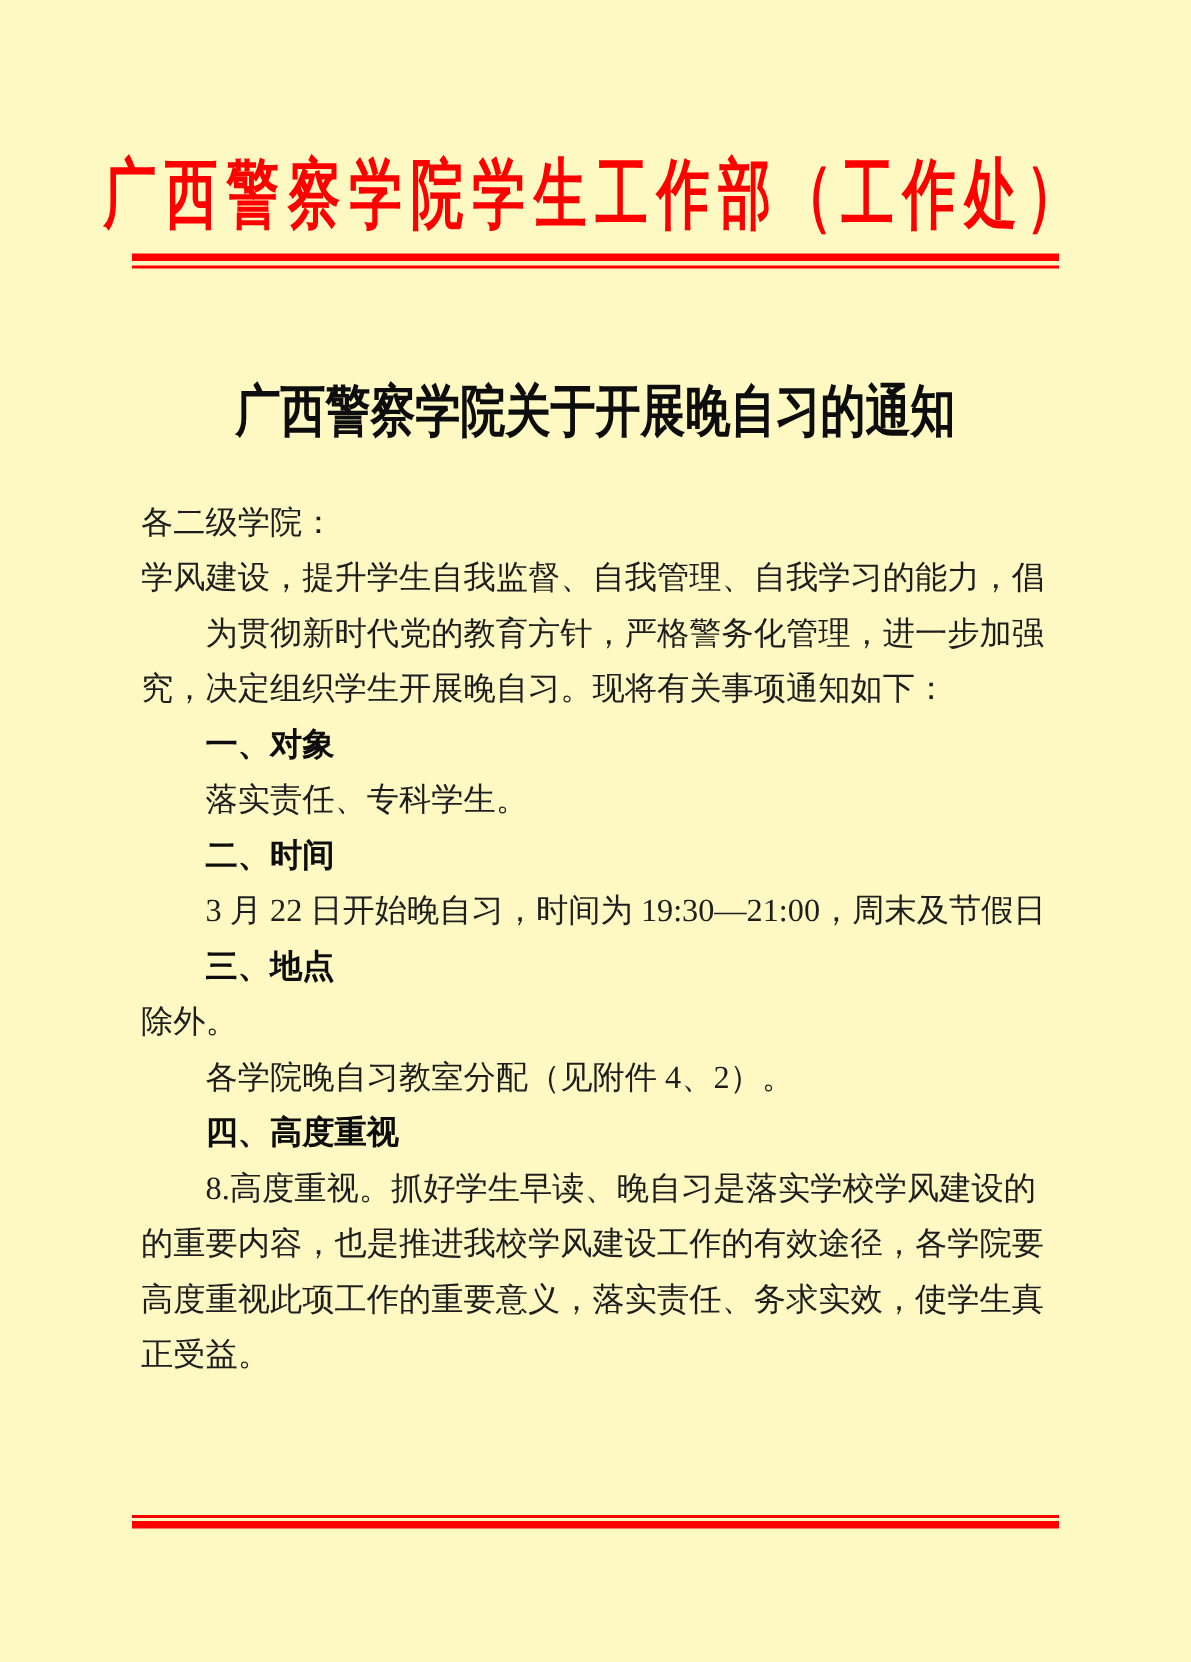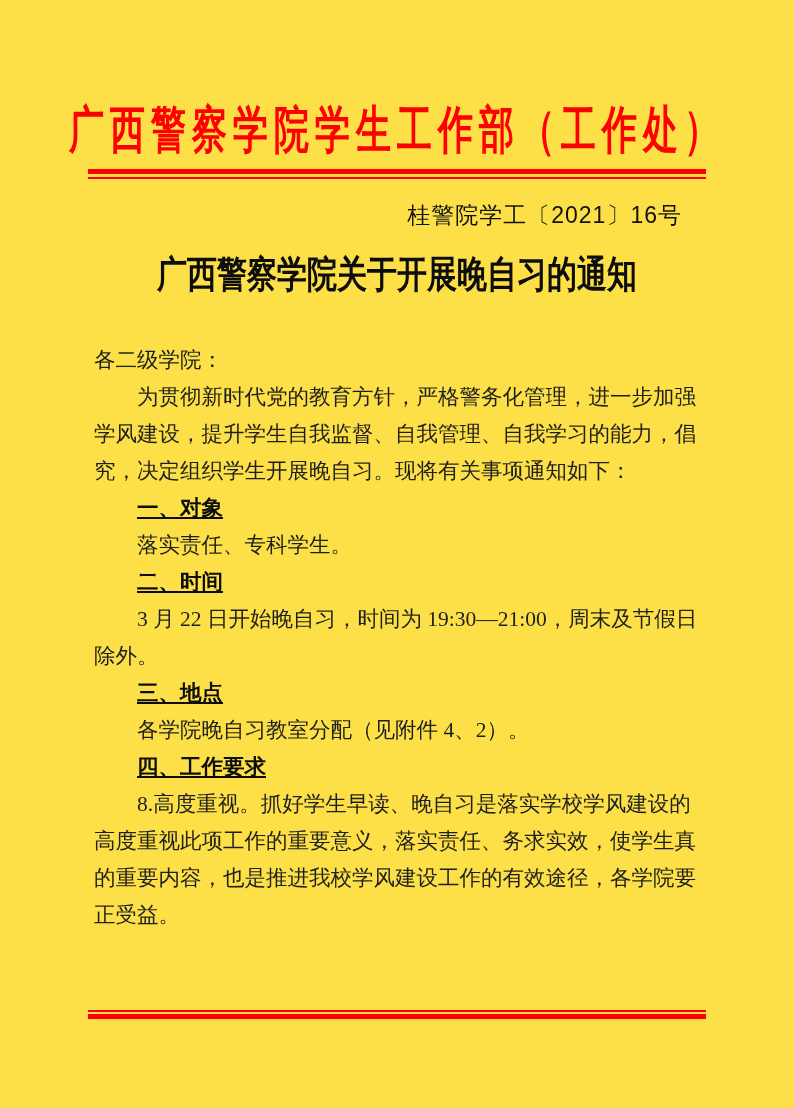"广西警察学院学生工作部（工作处）" .page { background: #fde047 -> #fef9c3 }
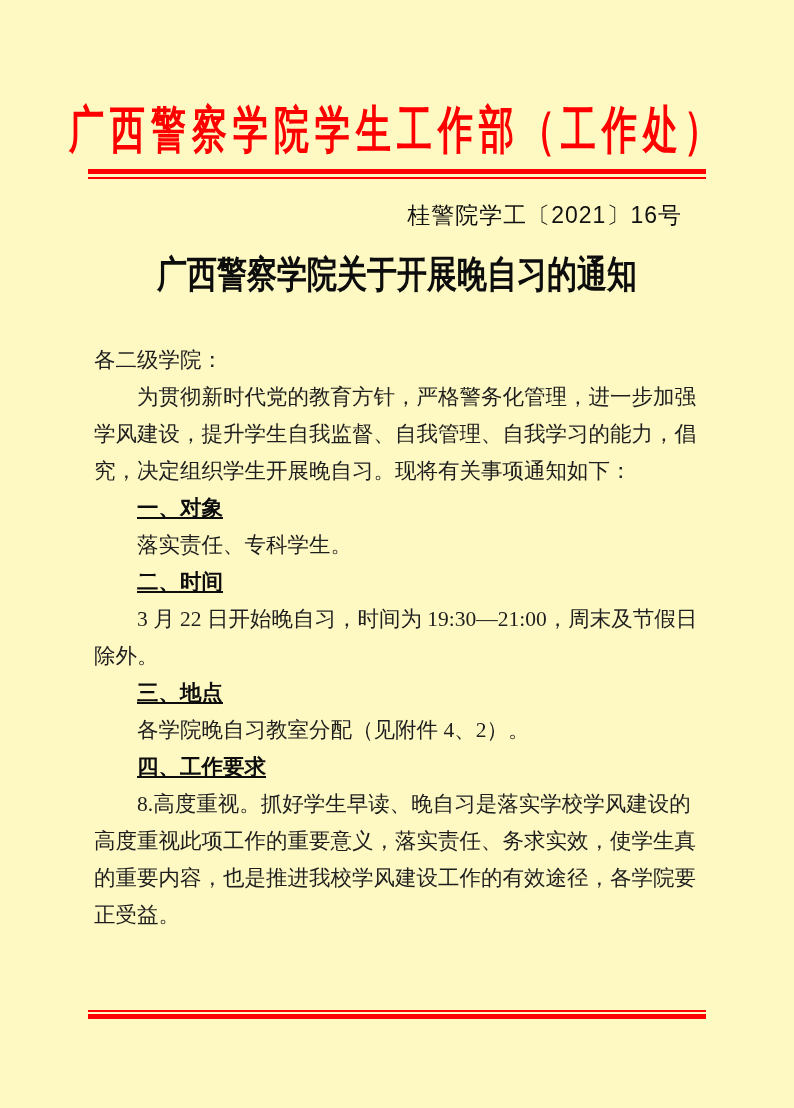"桂警院学工〔2021〕16号" div.doc-number { html: <div>桂警院学工〔2021〕16号</div> -> none }
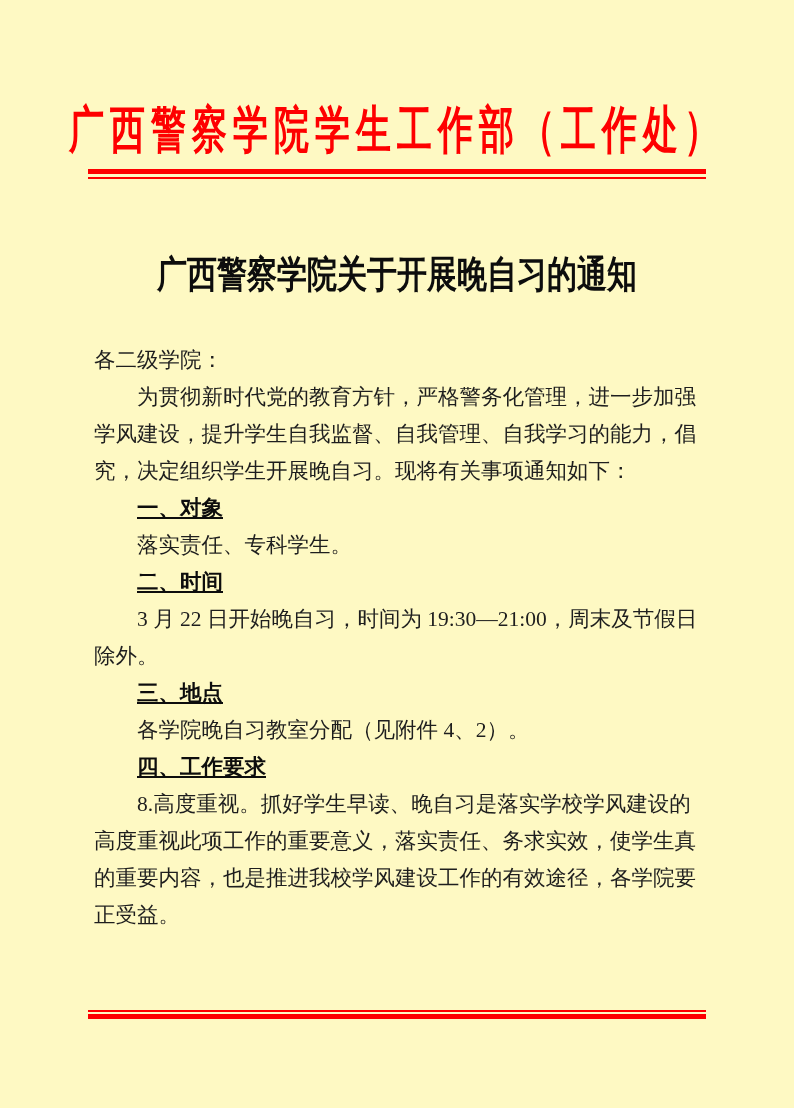"各二级学院：" .doc-body { top: 342px -> 330px }
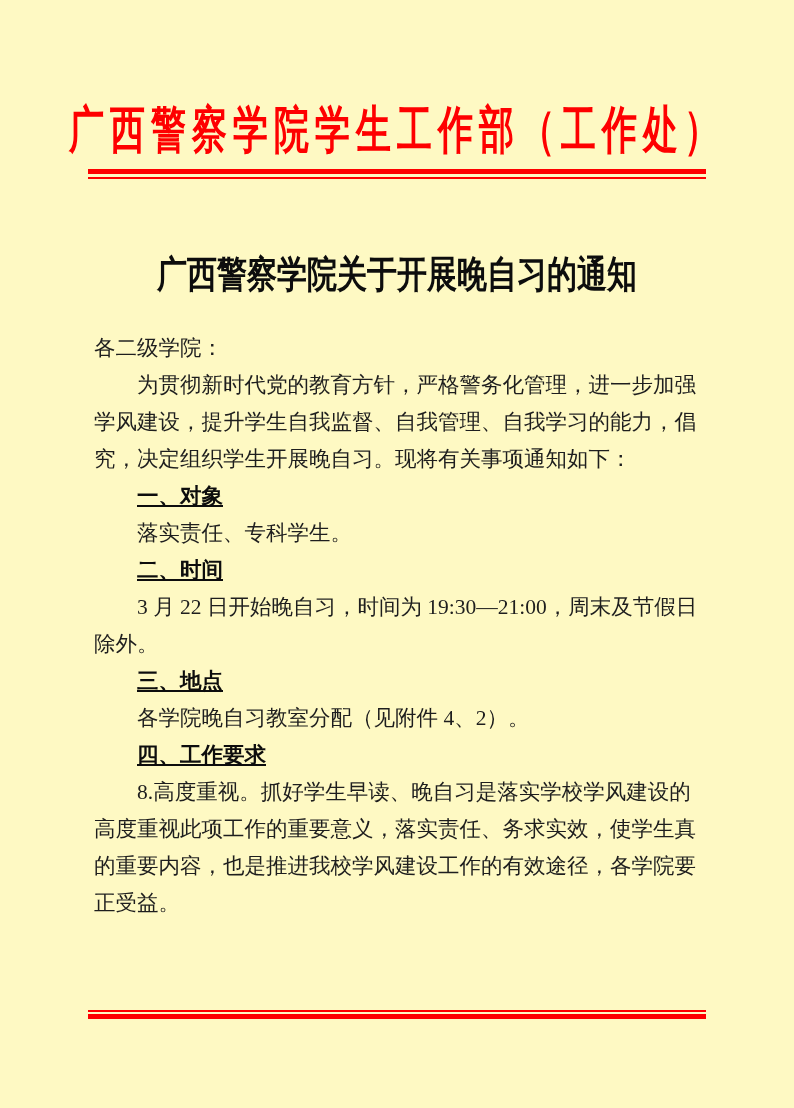"为贯彻新时代党的教育方针，严格警务化管理，进一步加强" div.line { order: before "学风建设，提升学生自我监督、自我管理、自我学习的能力，倡" -> after "学风建设，提升学生自我监督、自我管理、自我学习的能力，倡" }
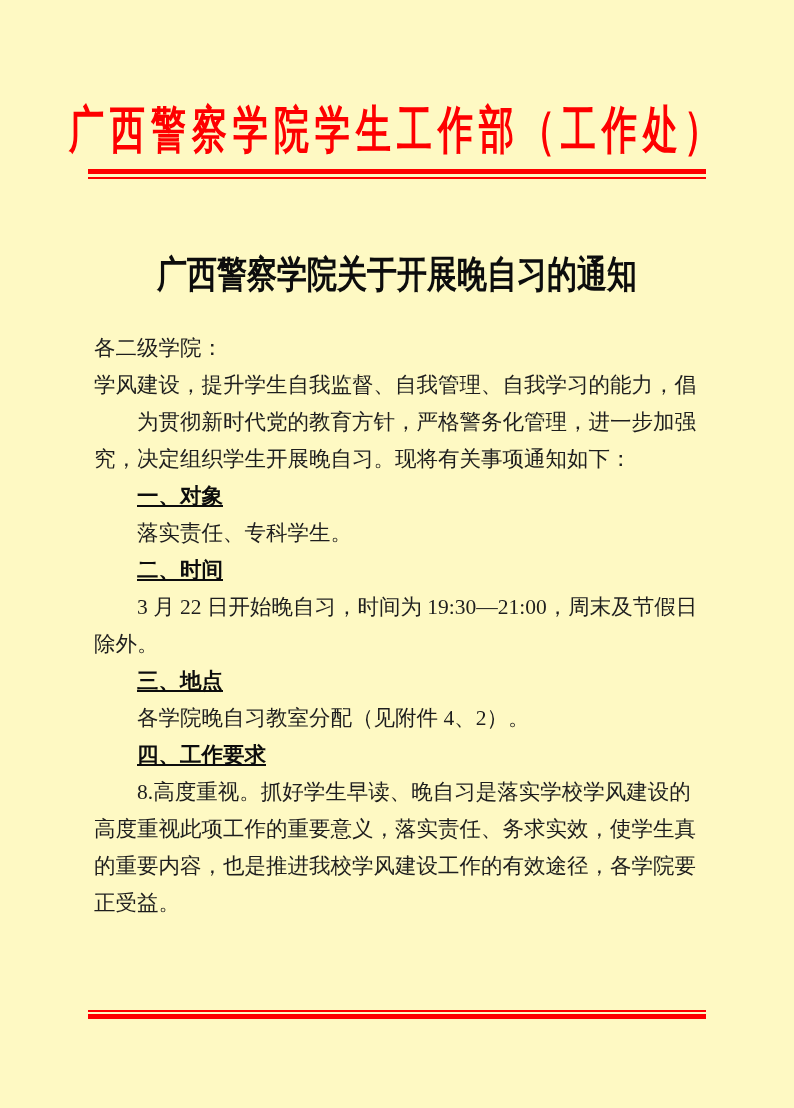"一、对象" .line.heading { text-decoration: underline -> none }
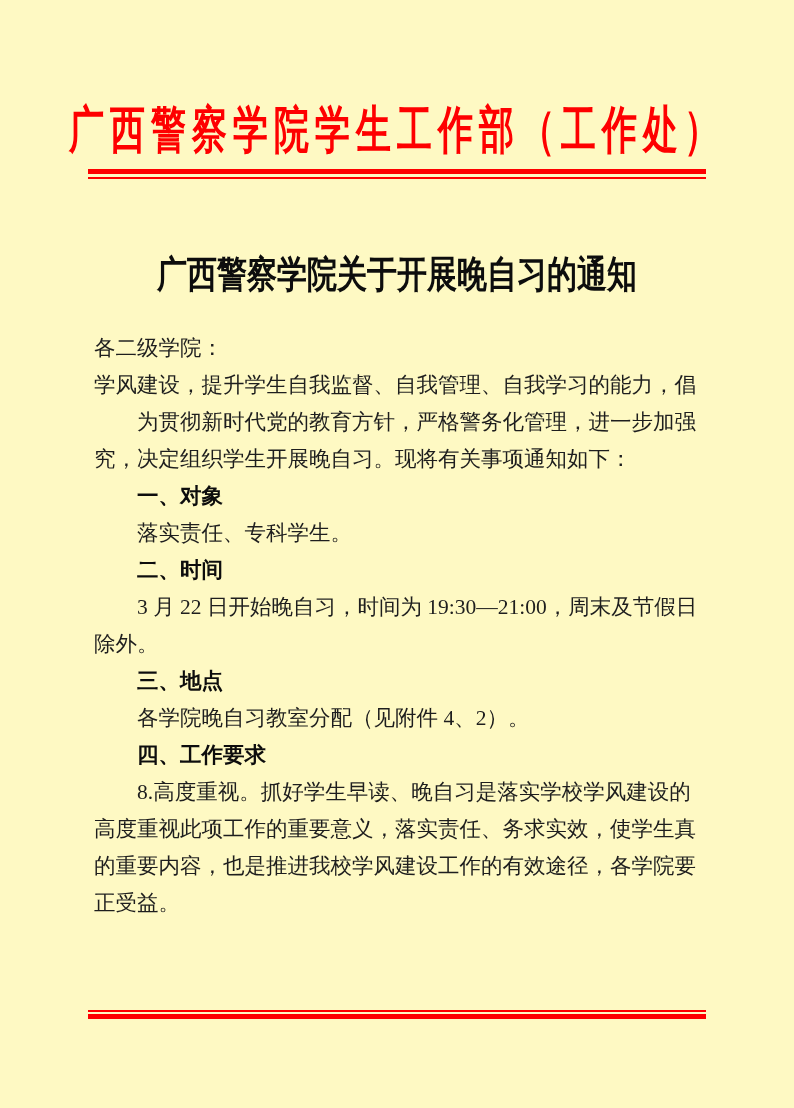"除外。" div.line { order: before "三、地点" -> after "三、地点" }
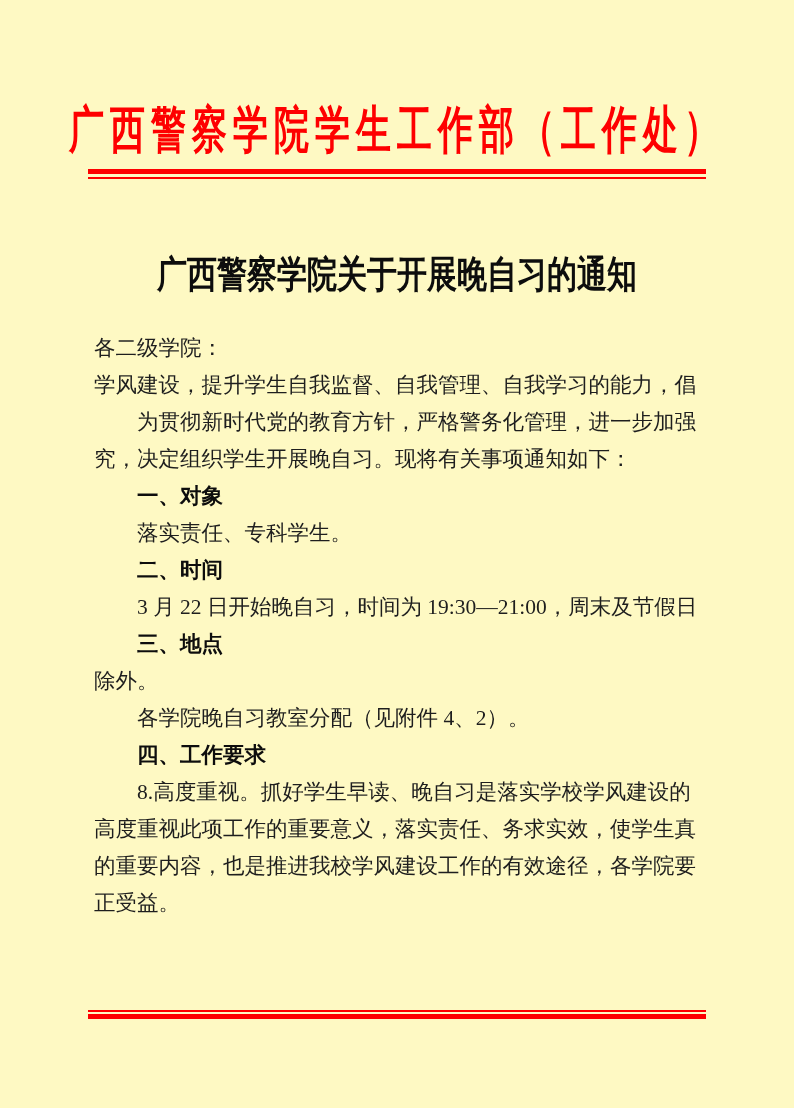"四、工作要求" div.line { text: 工作要求 -> 高度重视 }
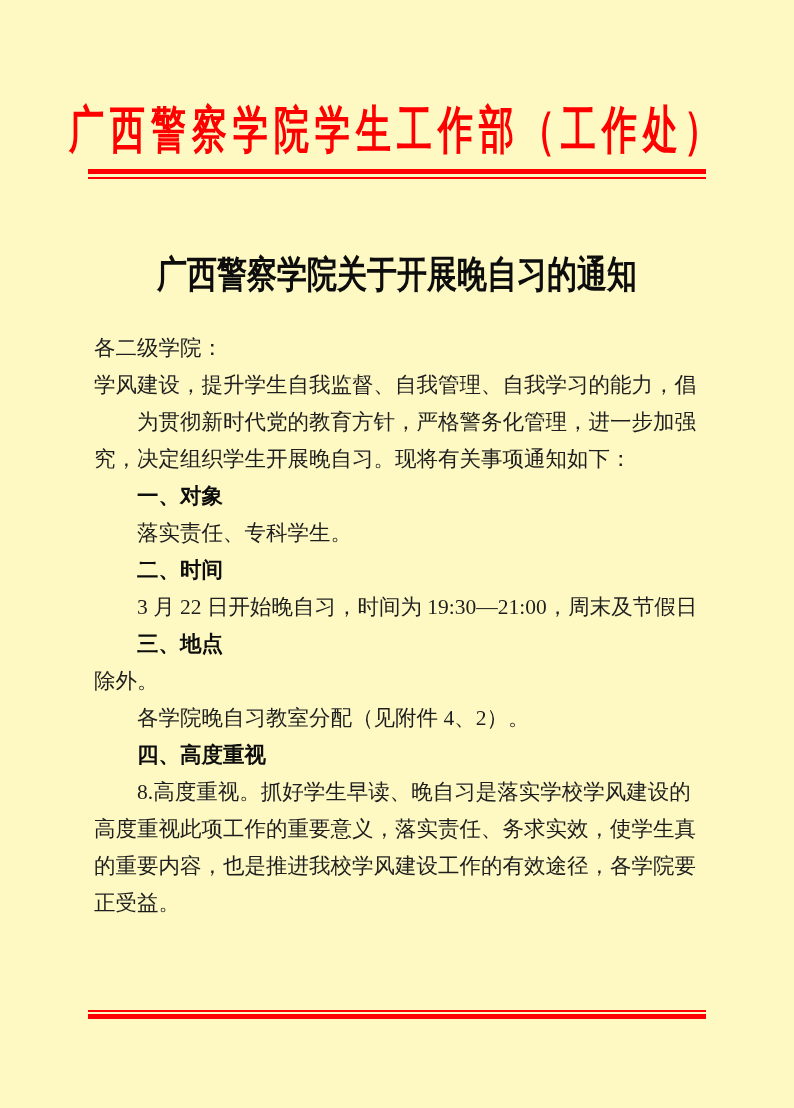"高度重视此项工作的重要意义，落实责任、务求实效，使学生真" div.line { order: before "的重要内容，也是推进我校学风建设工作的有效途径，各学院要" -> after "的重要内容，也是推进我校学风建设工作的有效途径，各学院要" }
